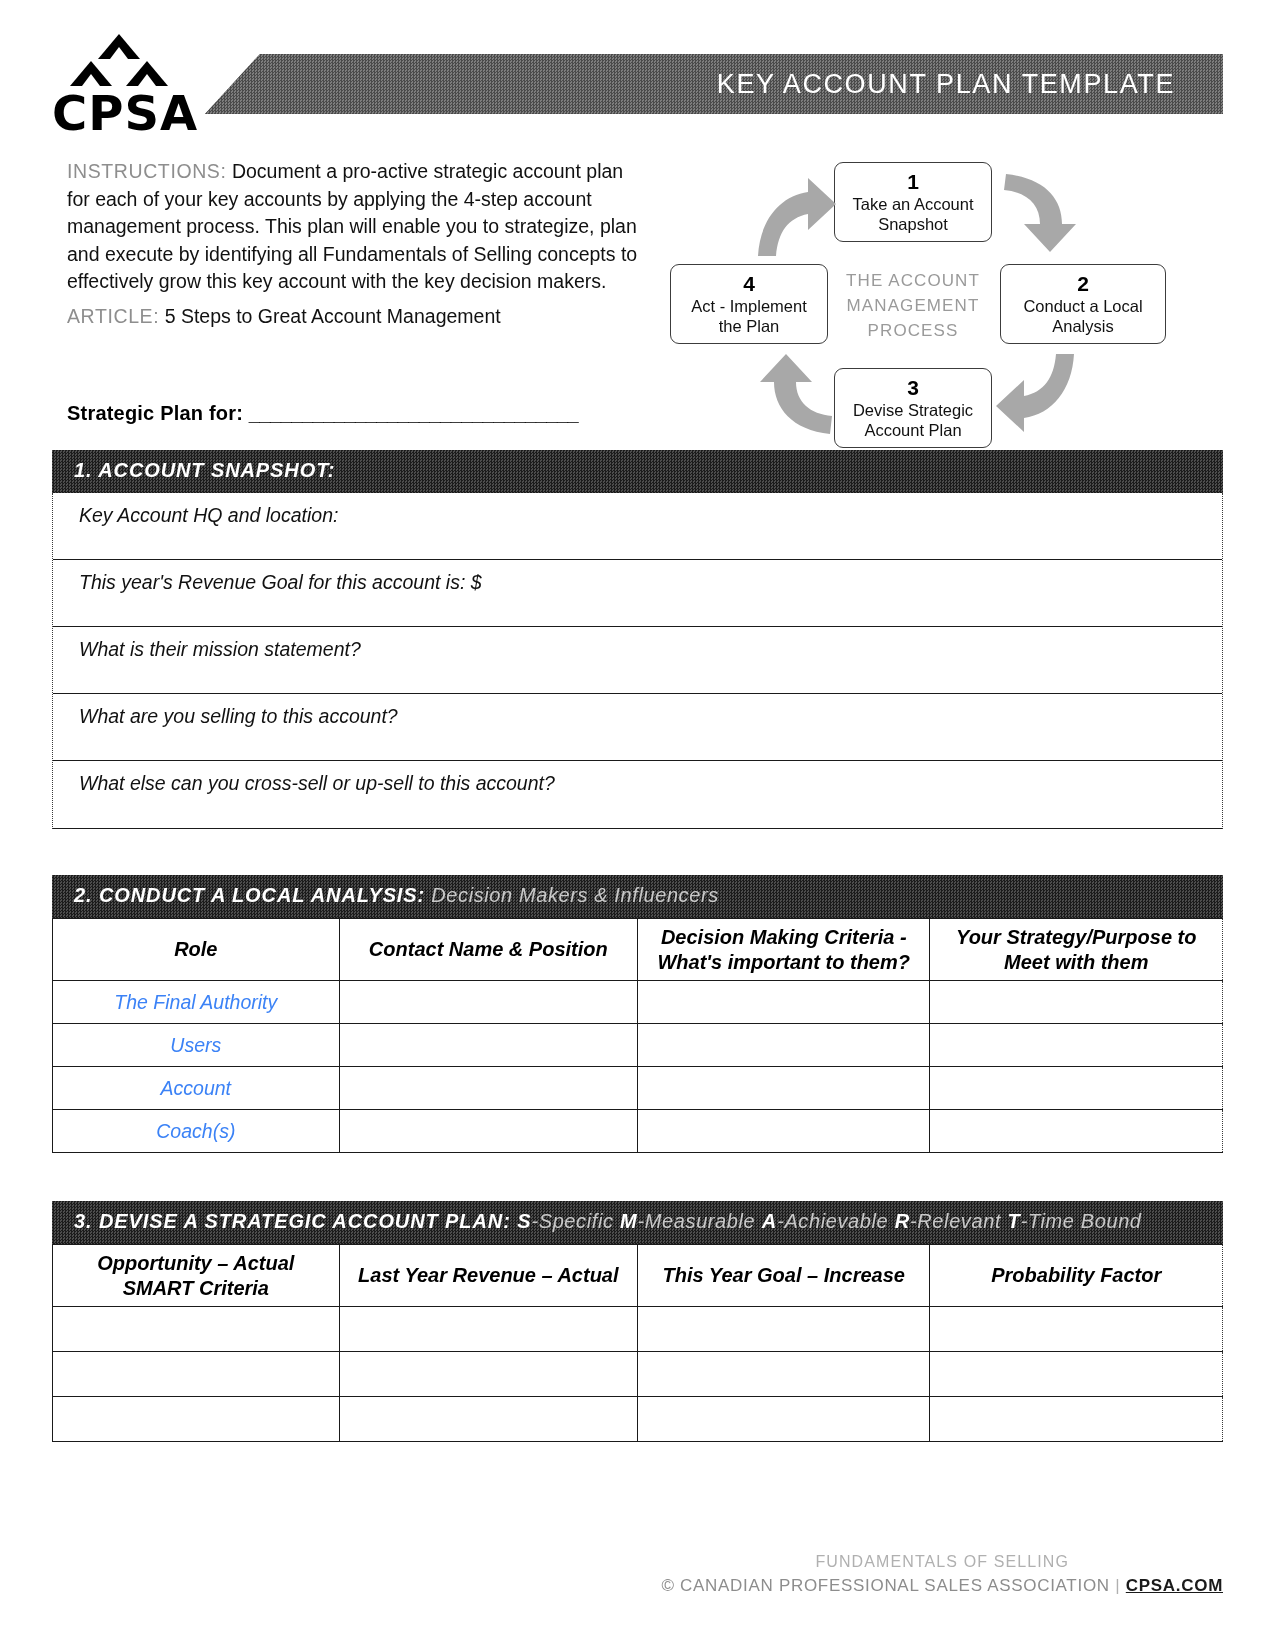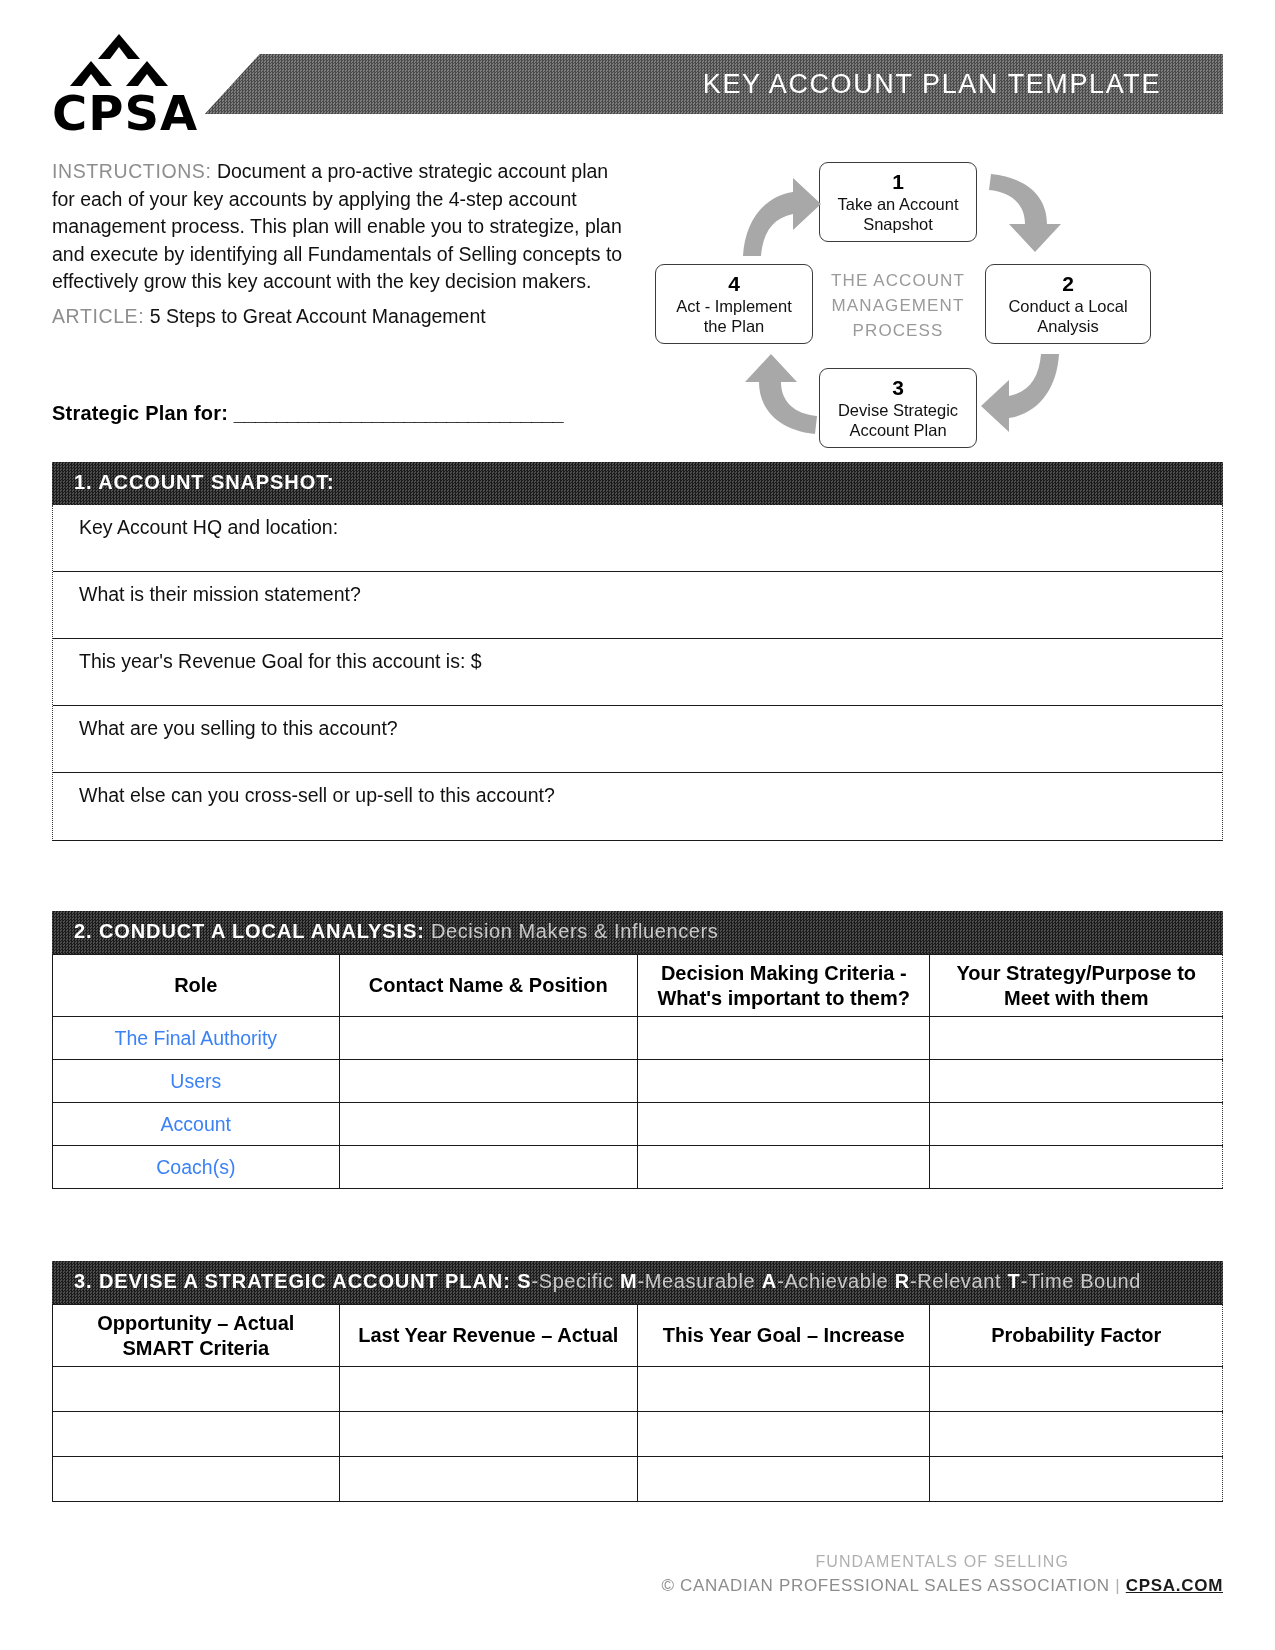"KEY ACCOUNT PLAN TEMPLATE" .banner { padding-right: 62px -> 48px }
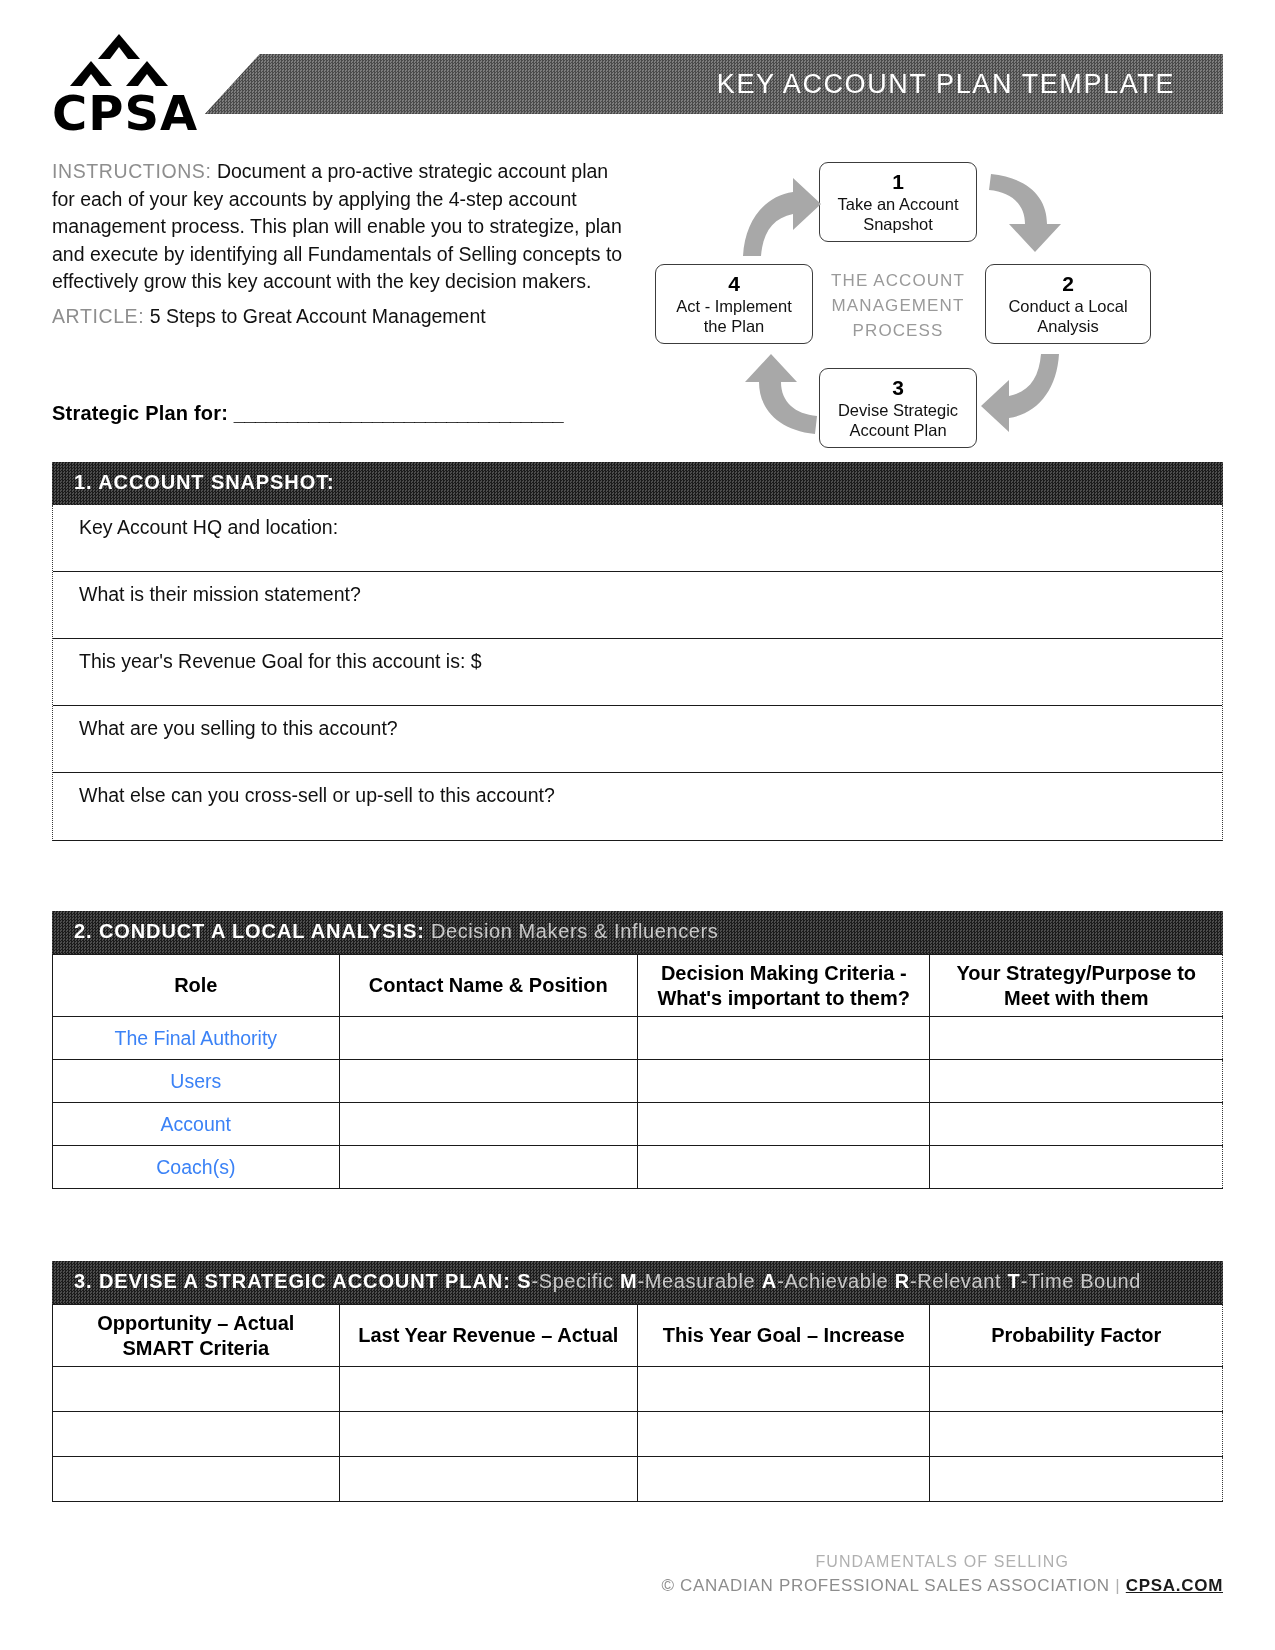"INSTRUCTIONS: Document a pro-active" .intro-area { margin-left: none -> 15px }
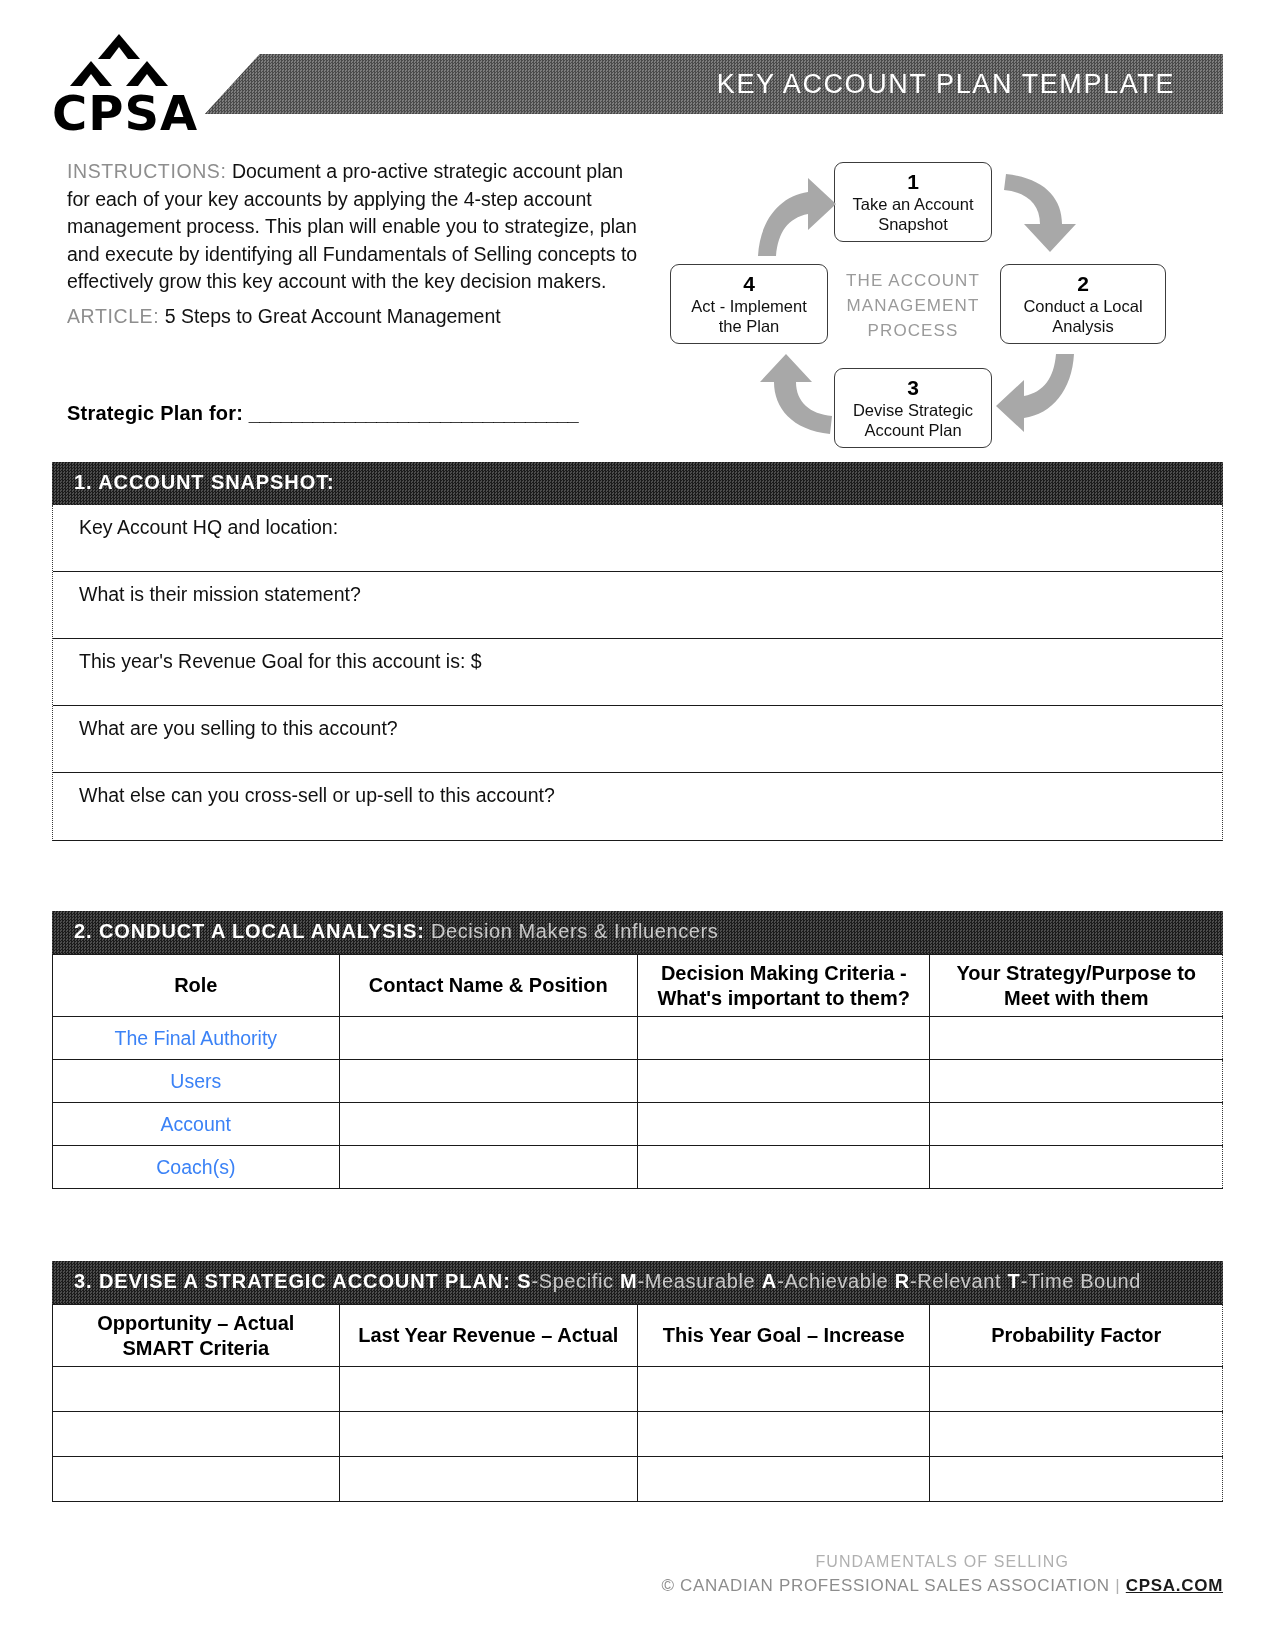"1. ACCOUNT SNAPSHOT:" .section { font-style: none -> italic; margin: 12px 52px -> 0 52px }
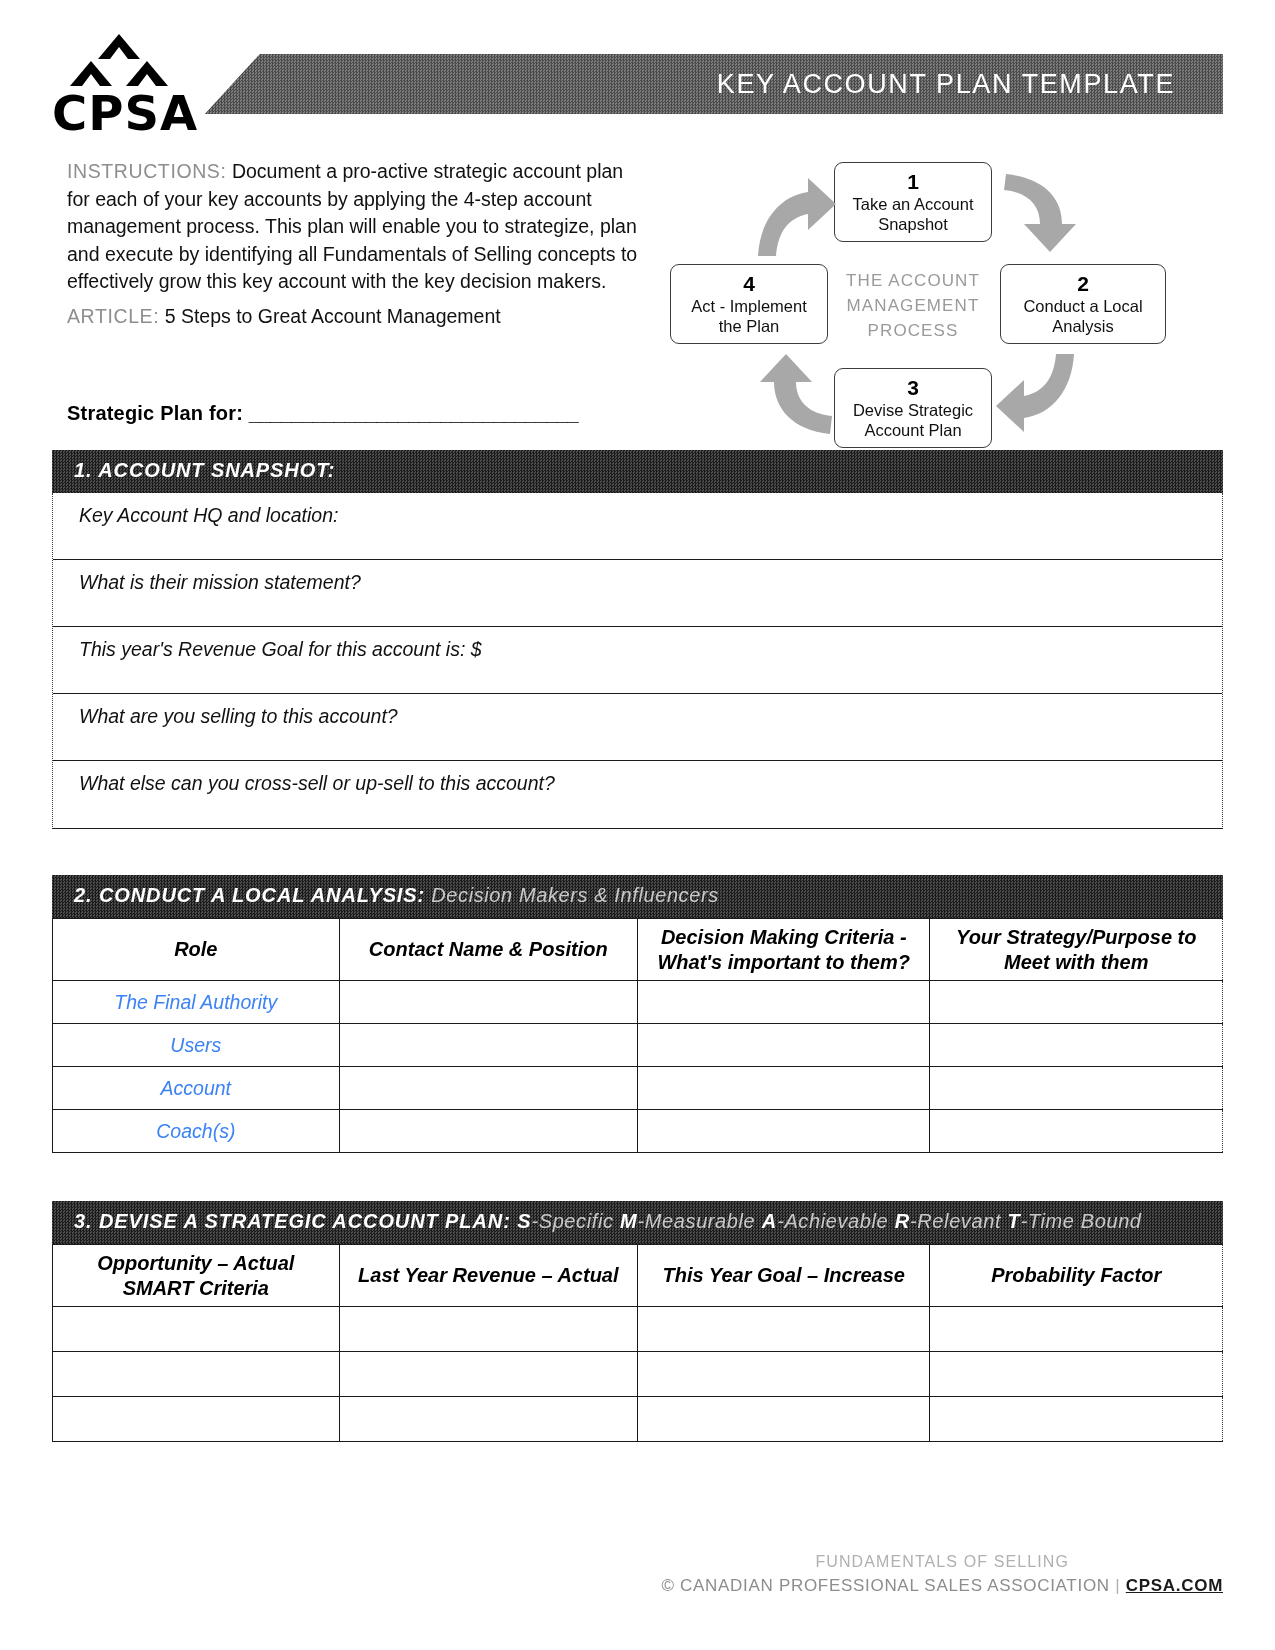"What is their mission statement?" div.qrow { order: before "This year's Revenue Goal for" -> after "This year's Revenue Goal for" }
